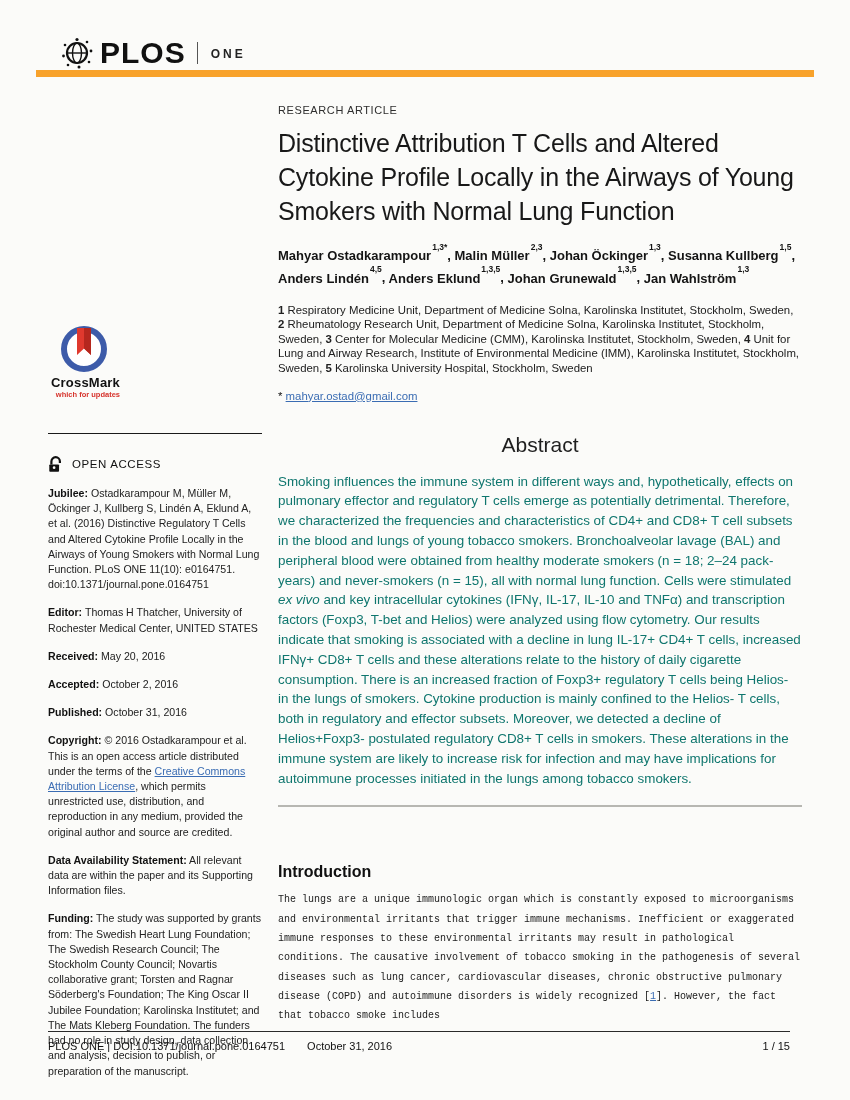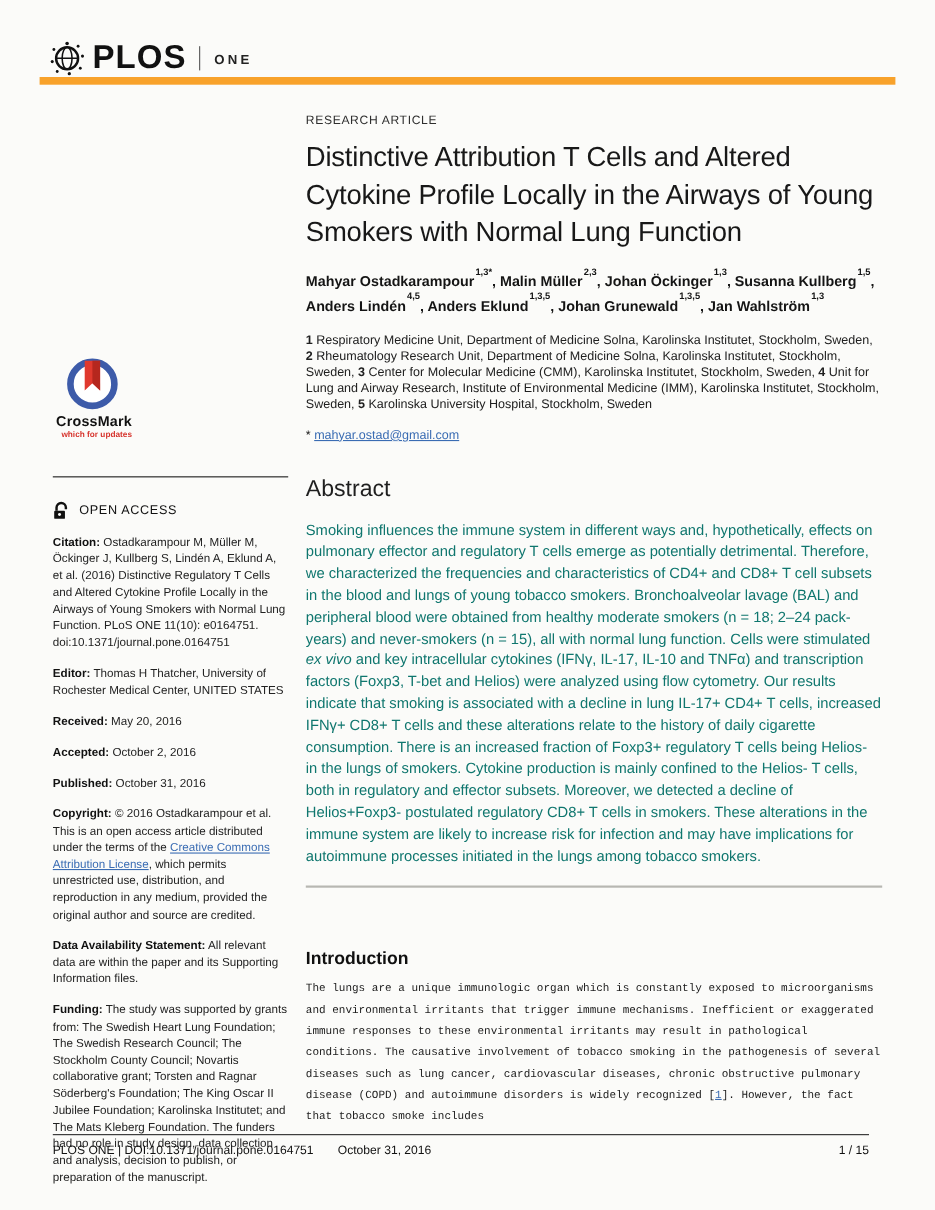"PLOS" .logo-row { left: 44px -> 60px }
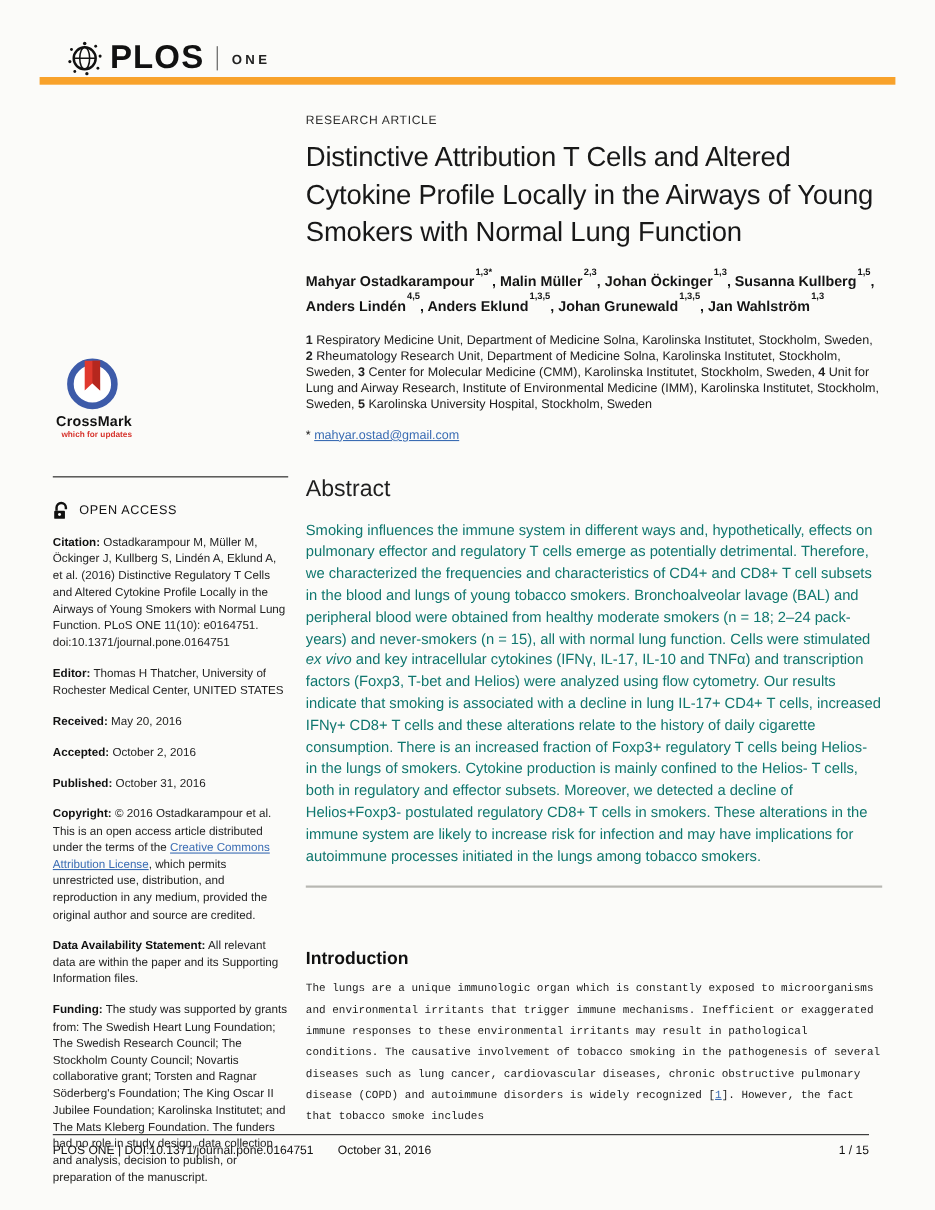"Abstract" h2.abstract-head { text-align: none -> center }
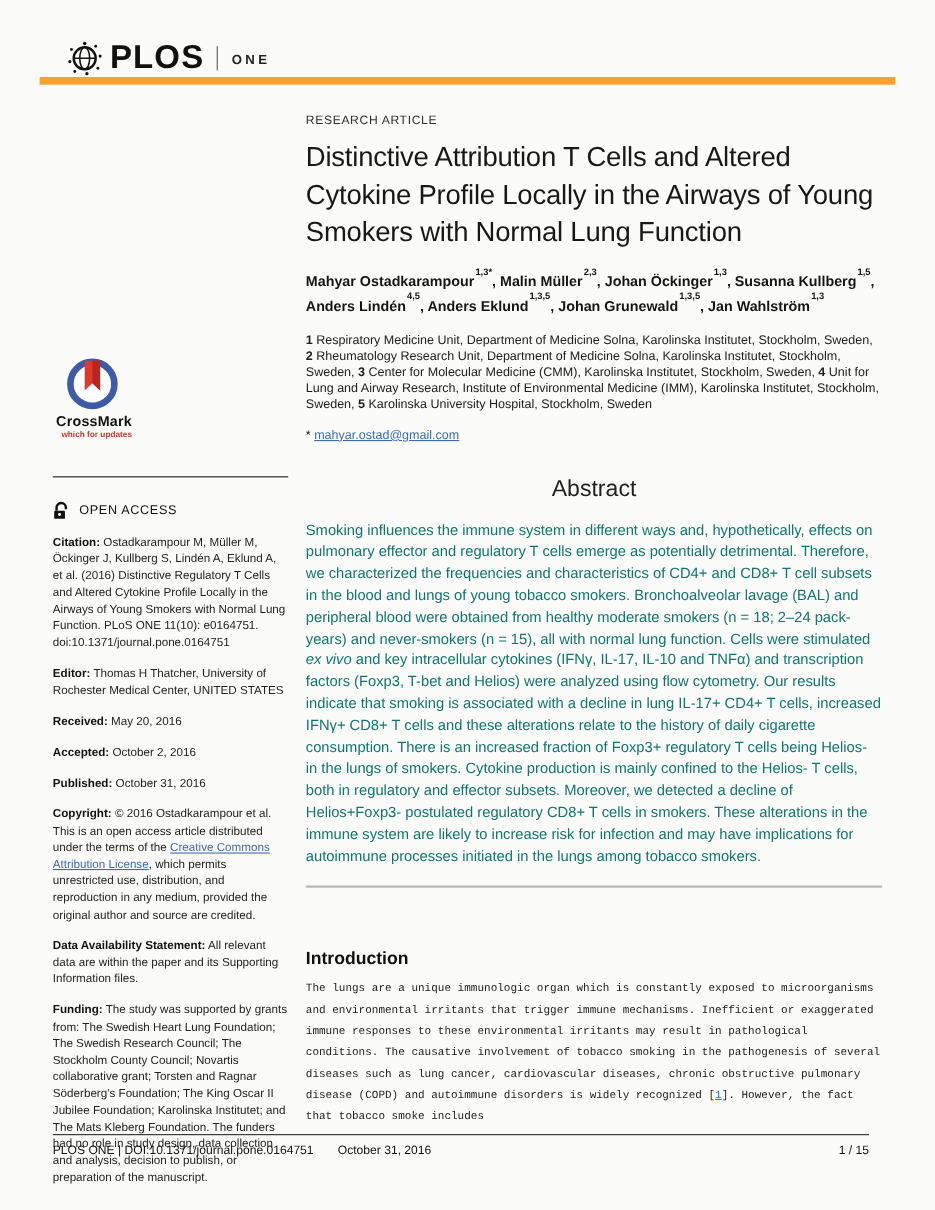"Citation:" b { text: Citation -> Jubilee }
